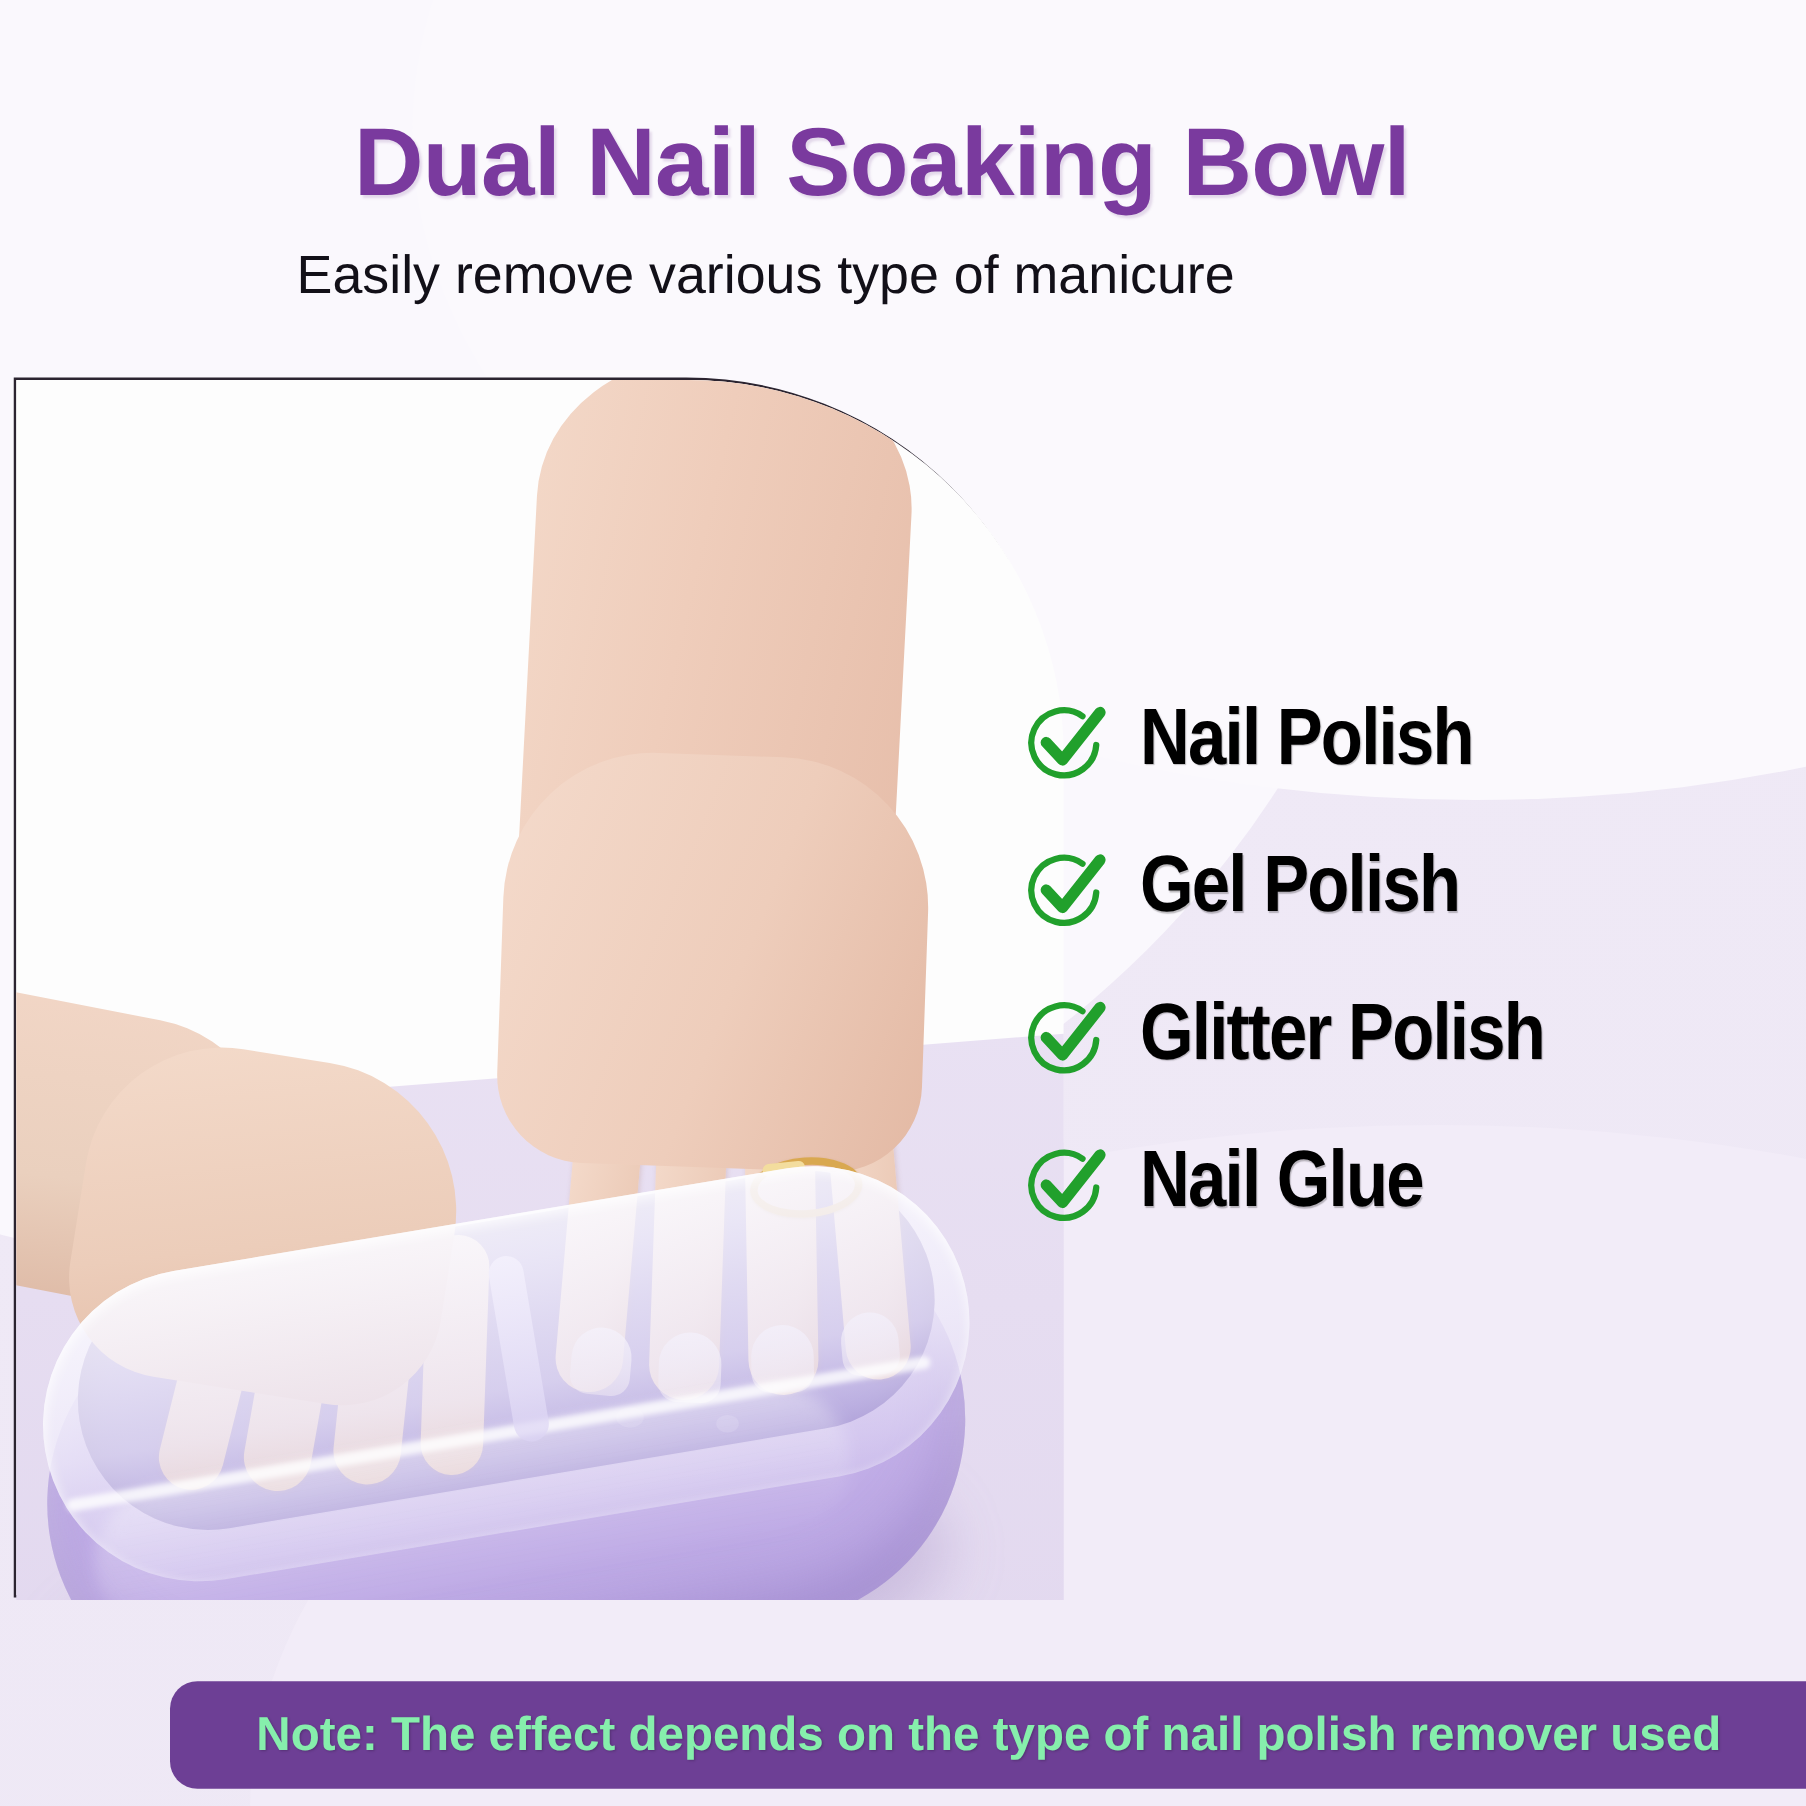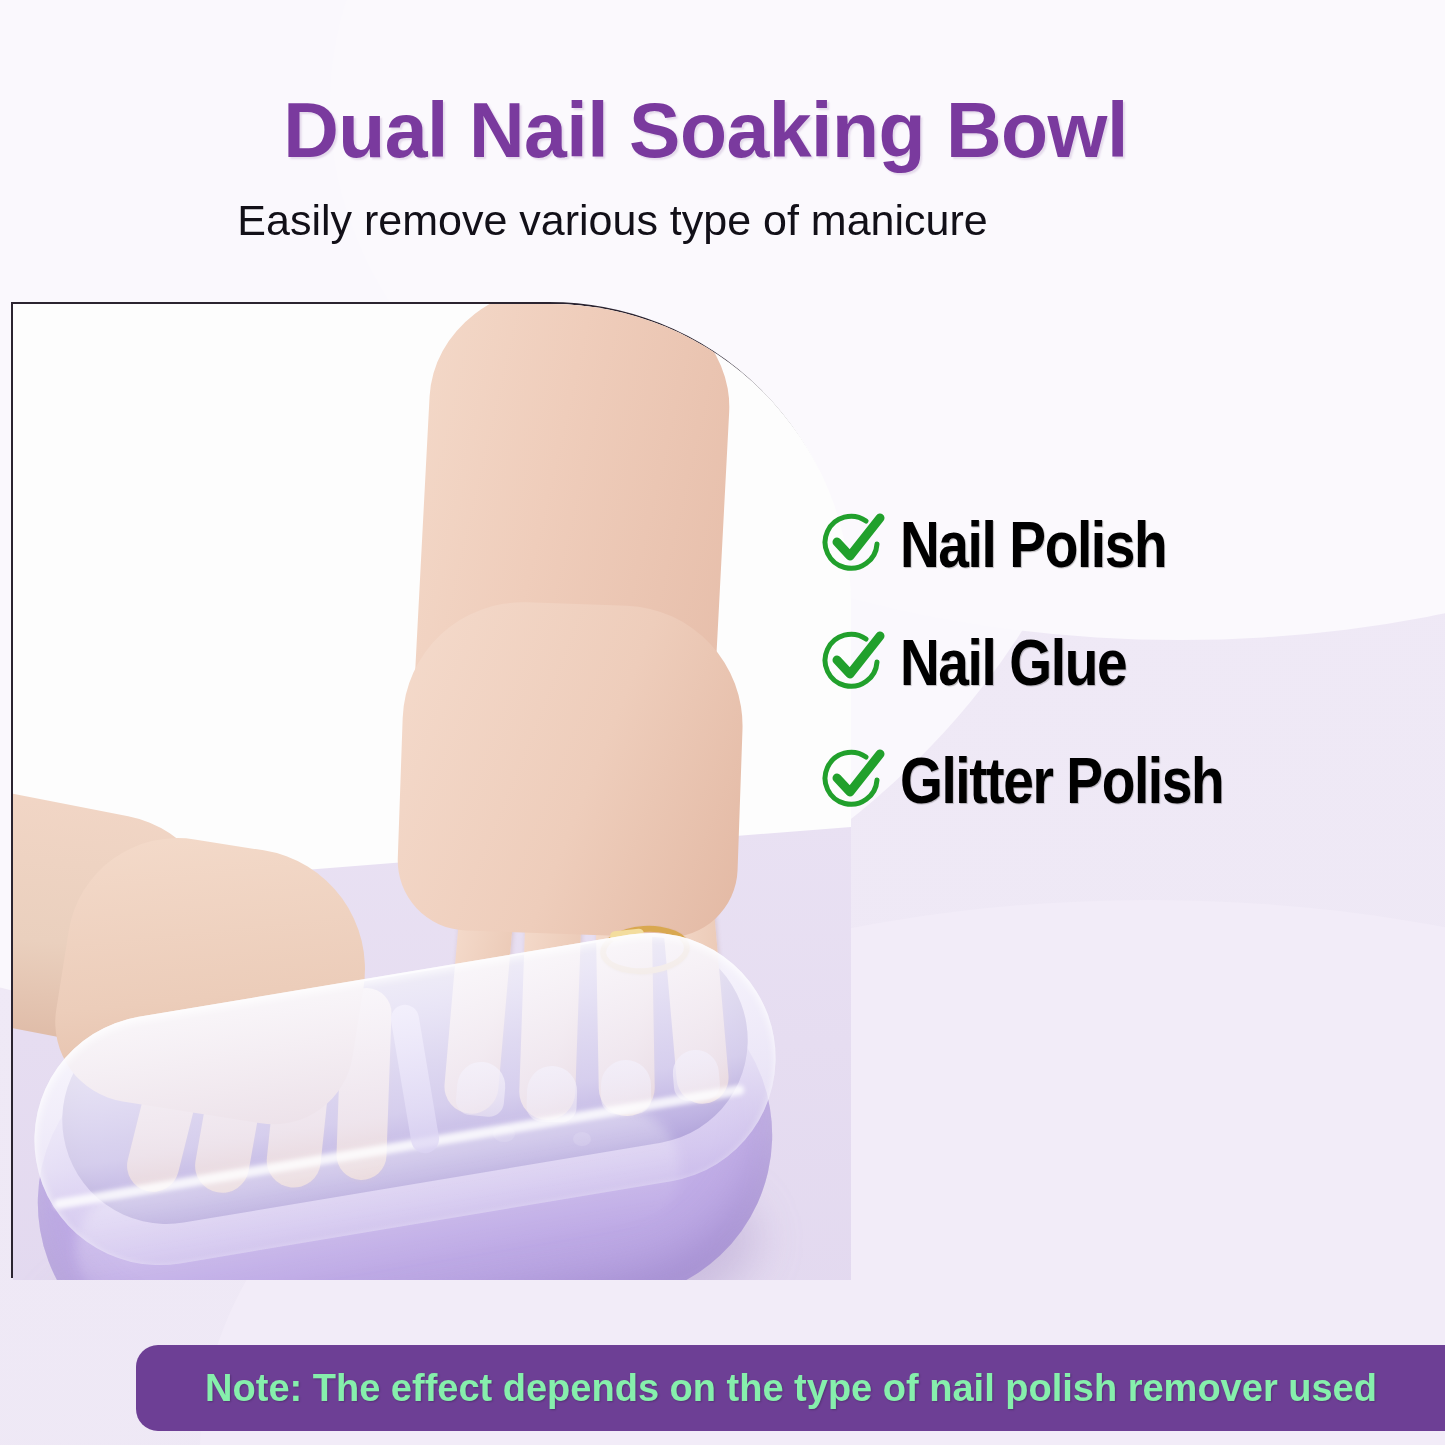"Nail Polish" .check-row { align-items: flex-start -> flex-end; gap: none -> 12px }
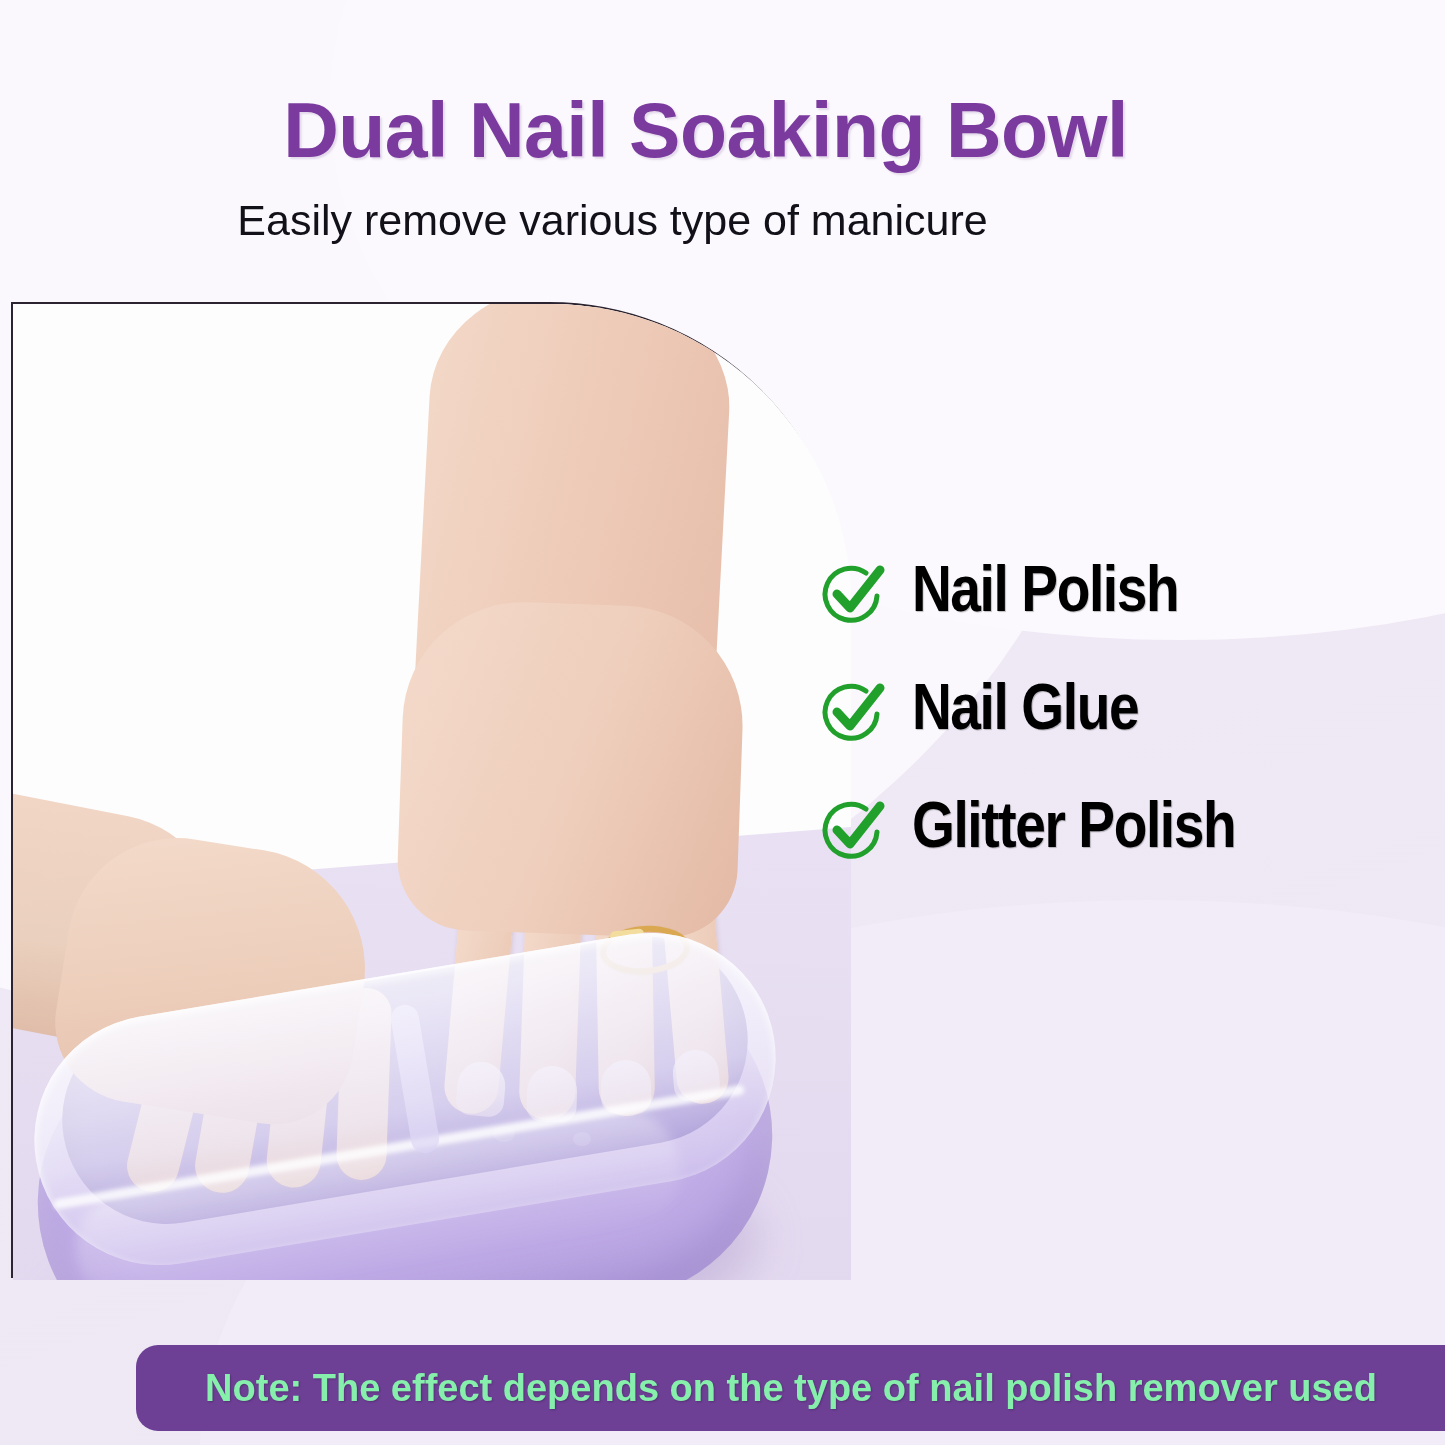"Gel Polish" div.check-row { html: none -> <div> <span> <svg> <path></path> <path></path> </svg> </span> <span>Gel Polish</span> </div> }
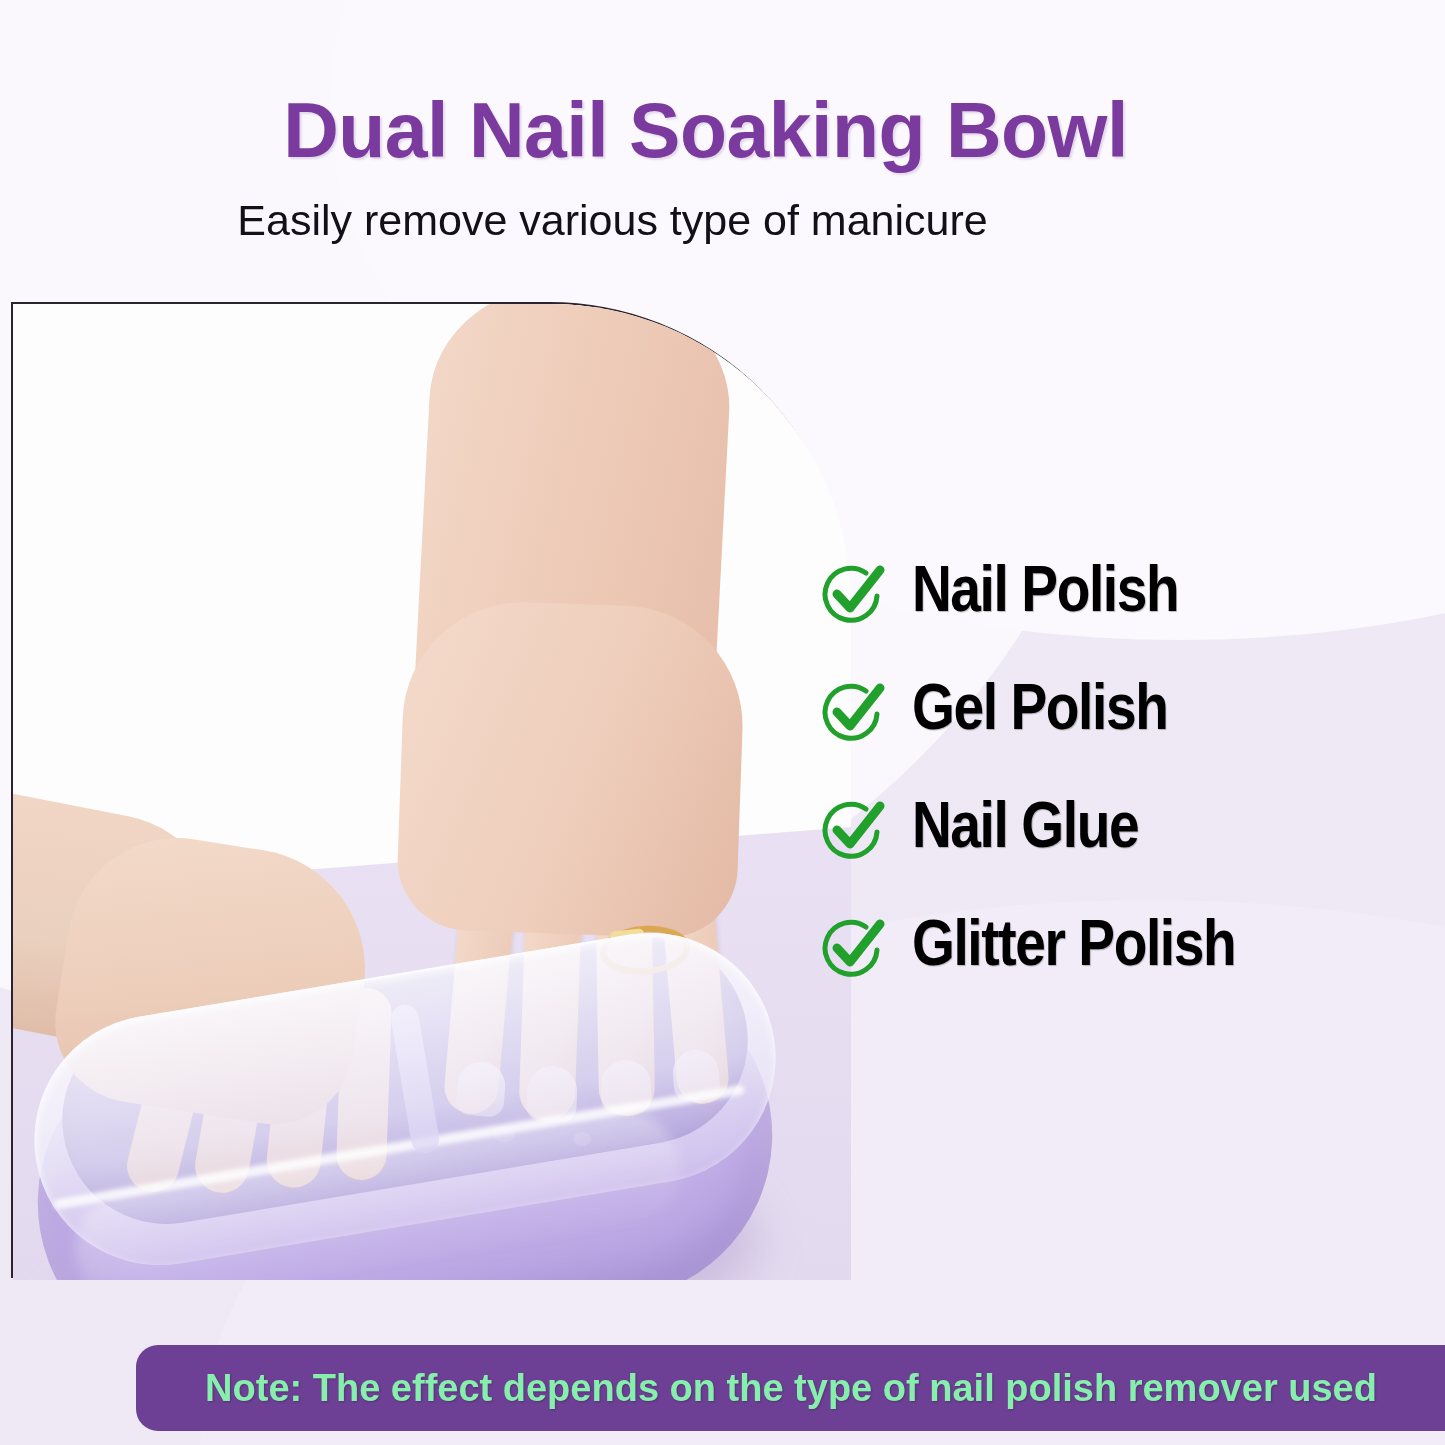"Nail Glue" div.check-row { order: before "Glitter Polish" -> after "Glitter Polish" }
